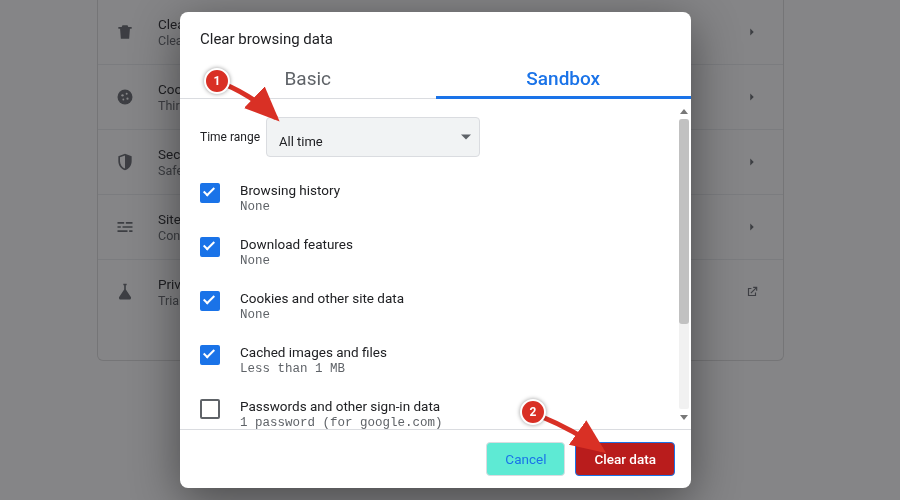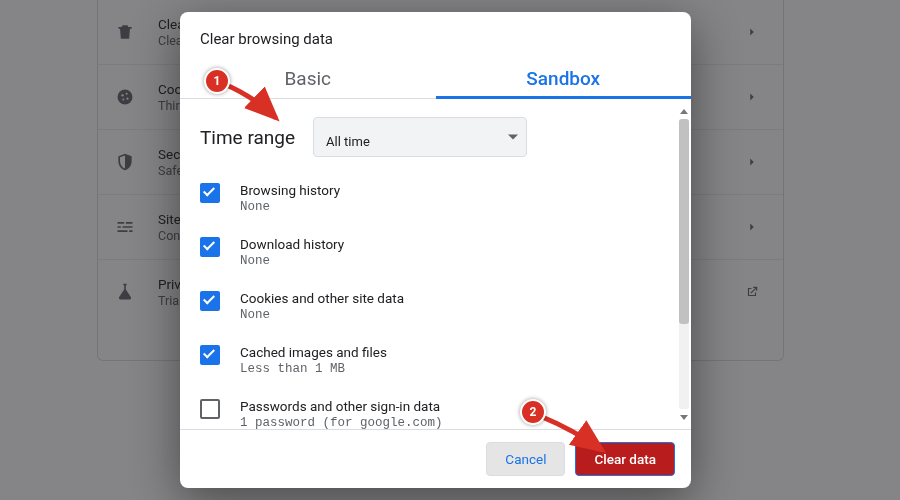"Time range" .time-label { font-size: 19px -> 12px; margin-right: 18px -> 6px }
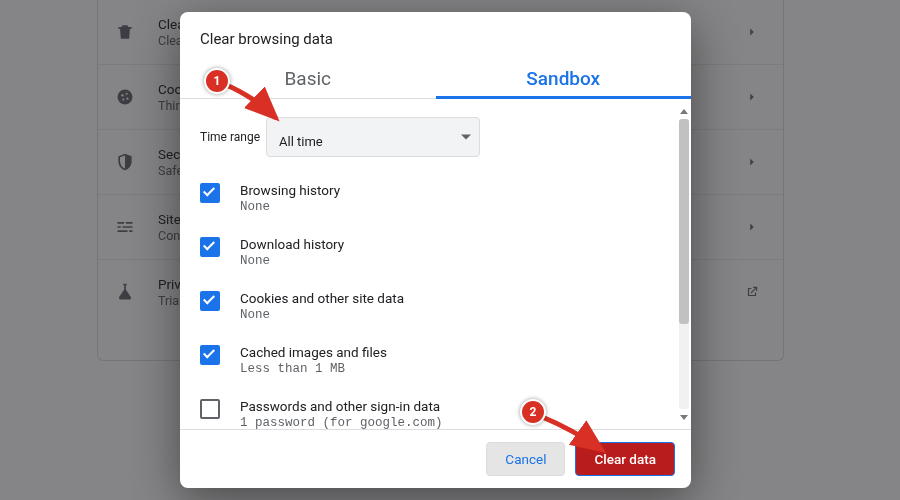"Download history" div.opt-title { text: history -> features }
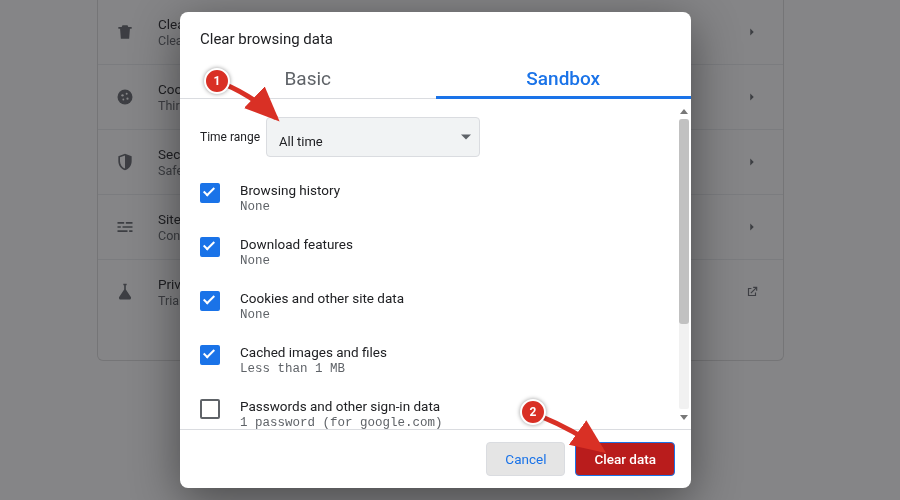"Cancel" .btn-secondary { background: #e5e5e5 -> #5eead4 }
